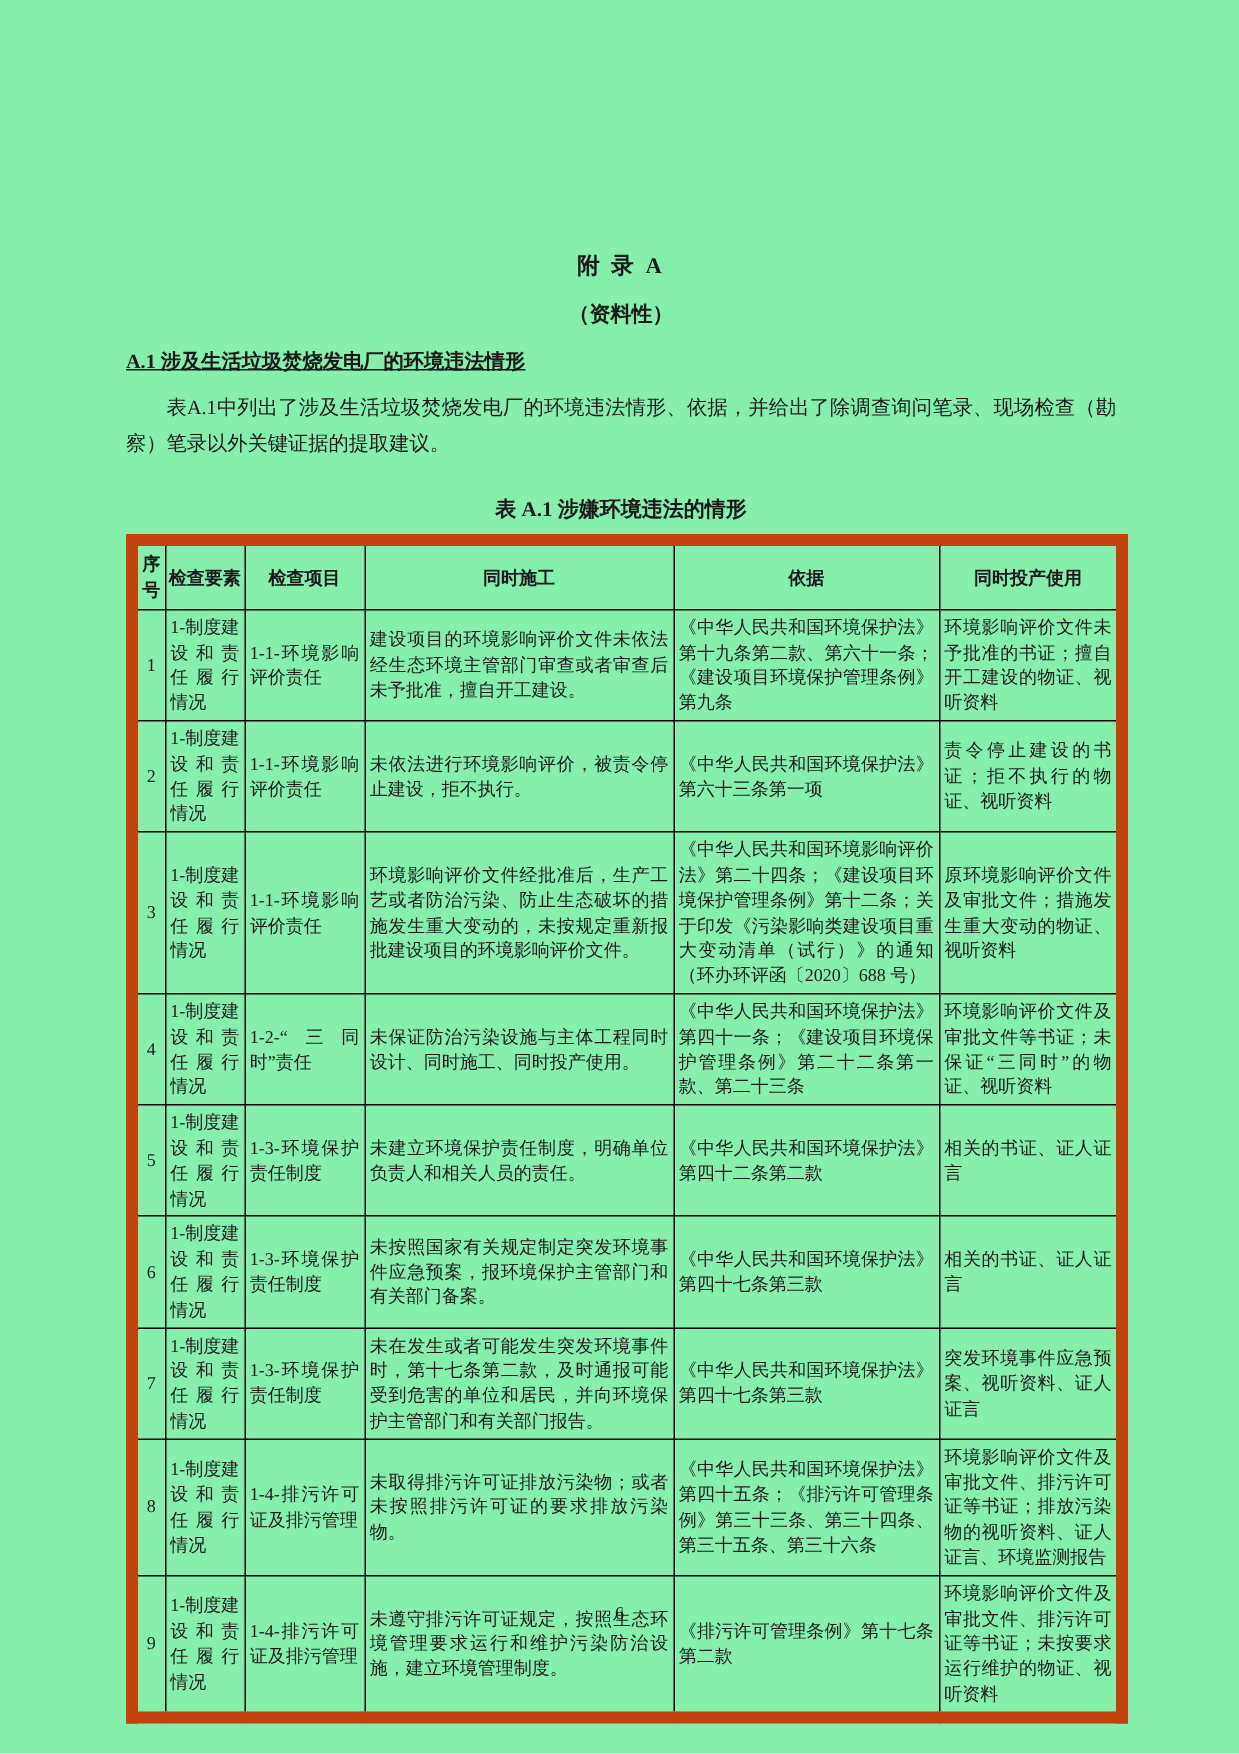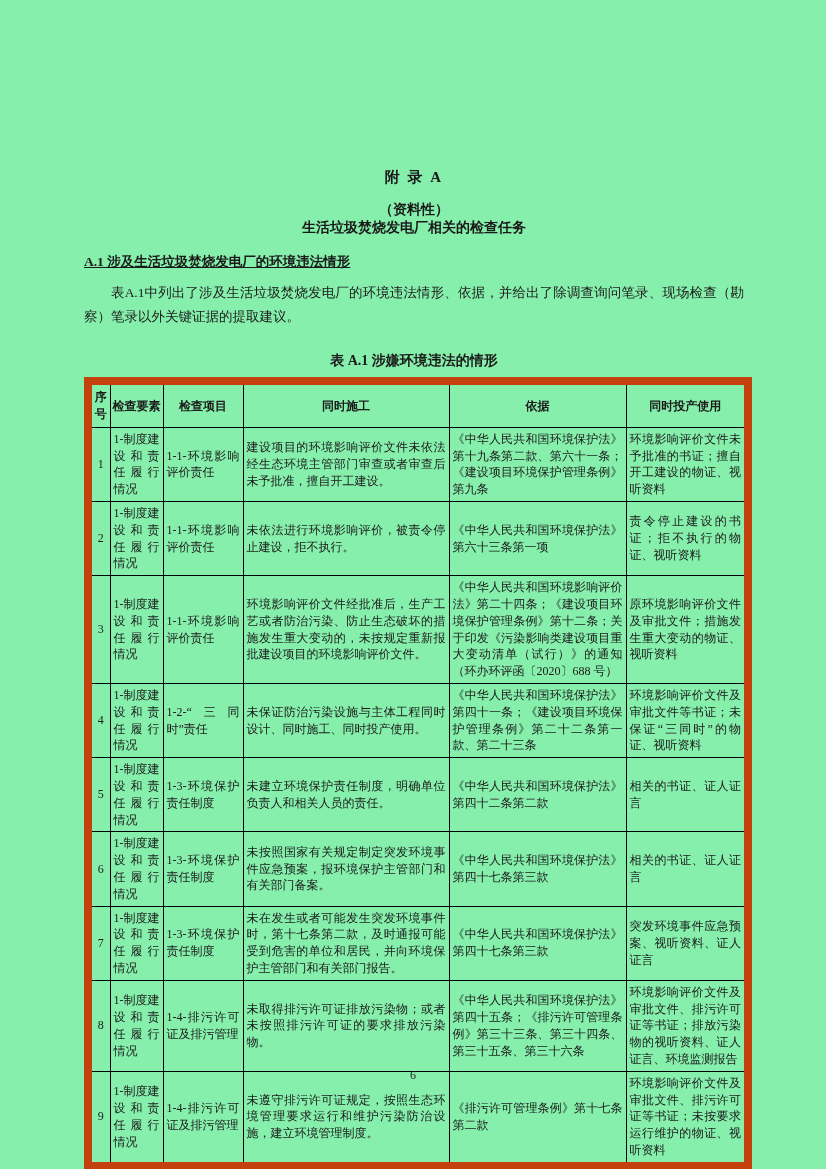"（资料性）" .appendix-subtitle { margin-bottom: 0 -> 13px }
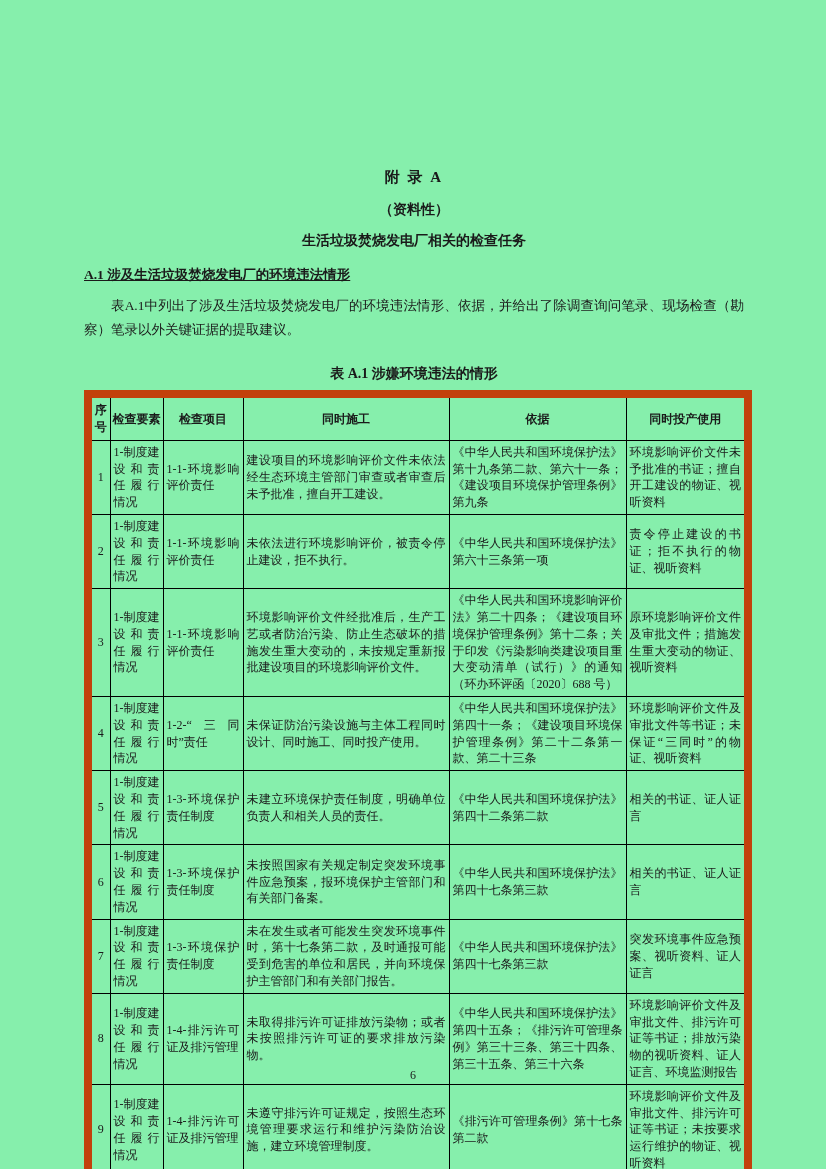"生活垃圾焚烧发电厂相关的检查任务" div.doc-title { html: <div>生活垃圾焚烧发电厂相关的检查任务</div> -> none }
